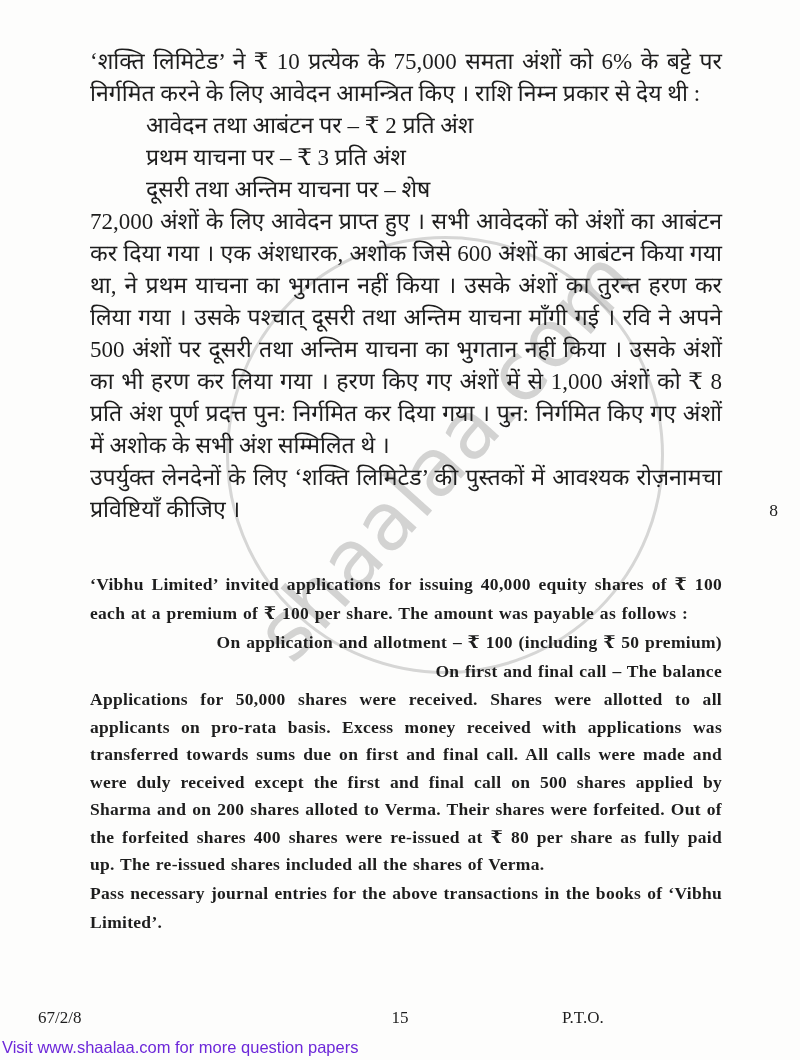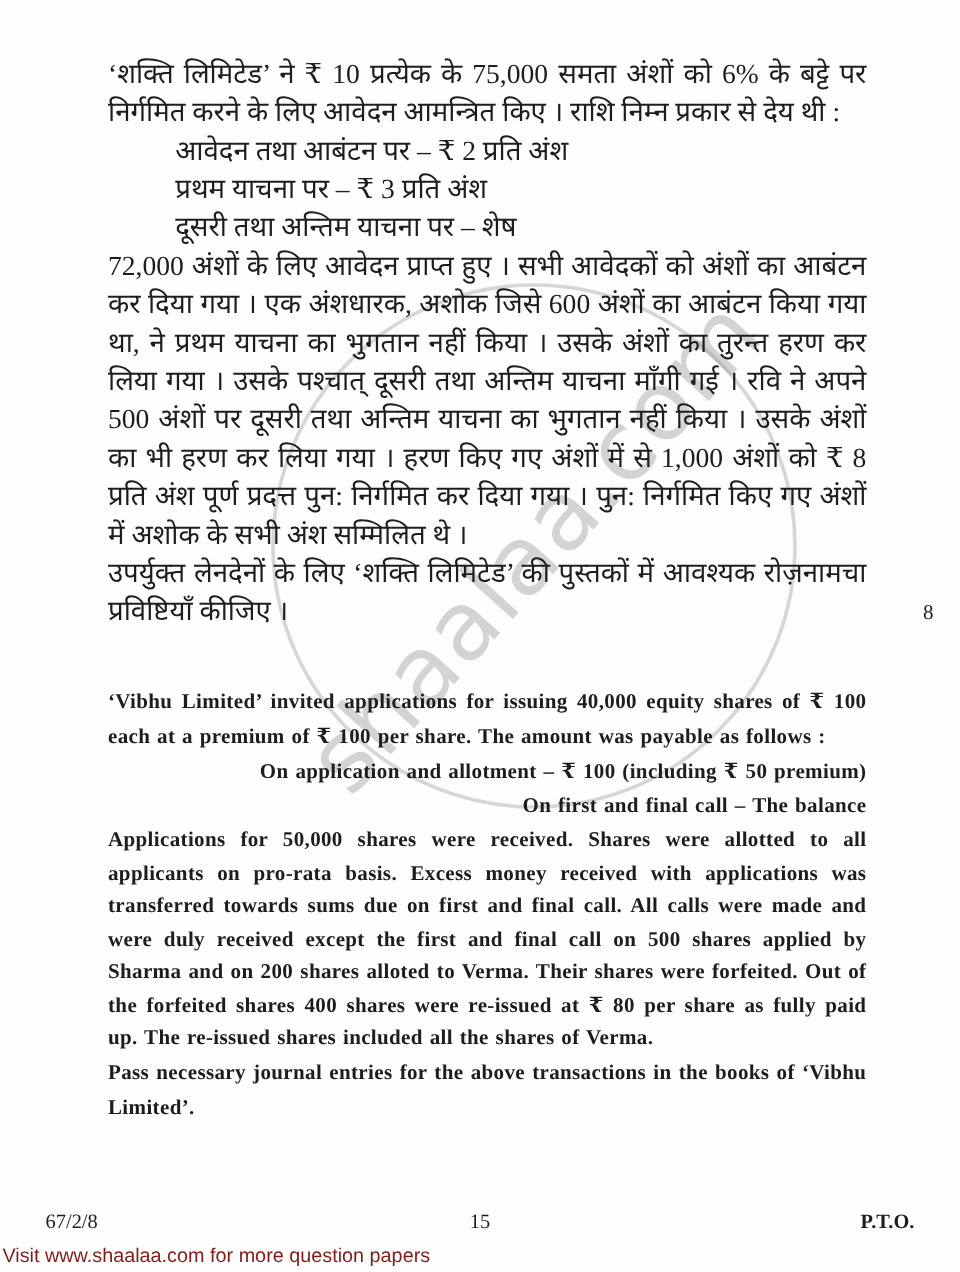"P.T.O." .footer-pto { font-weight: bold -> normal; text-align: right -> none }
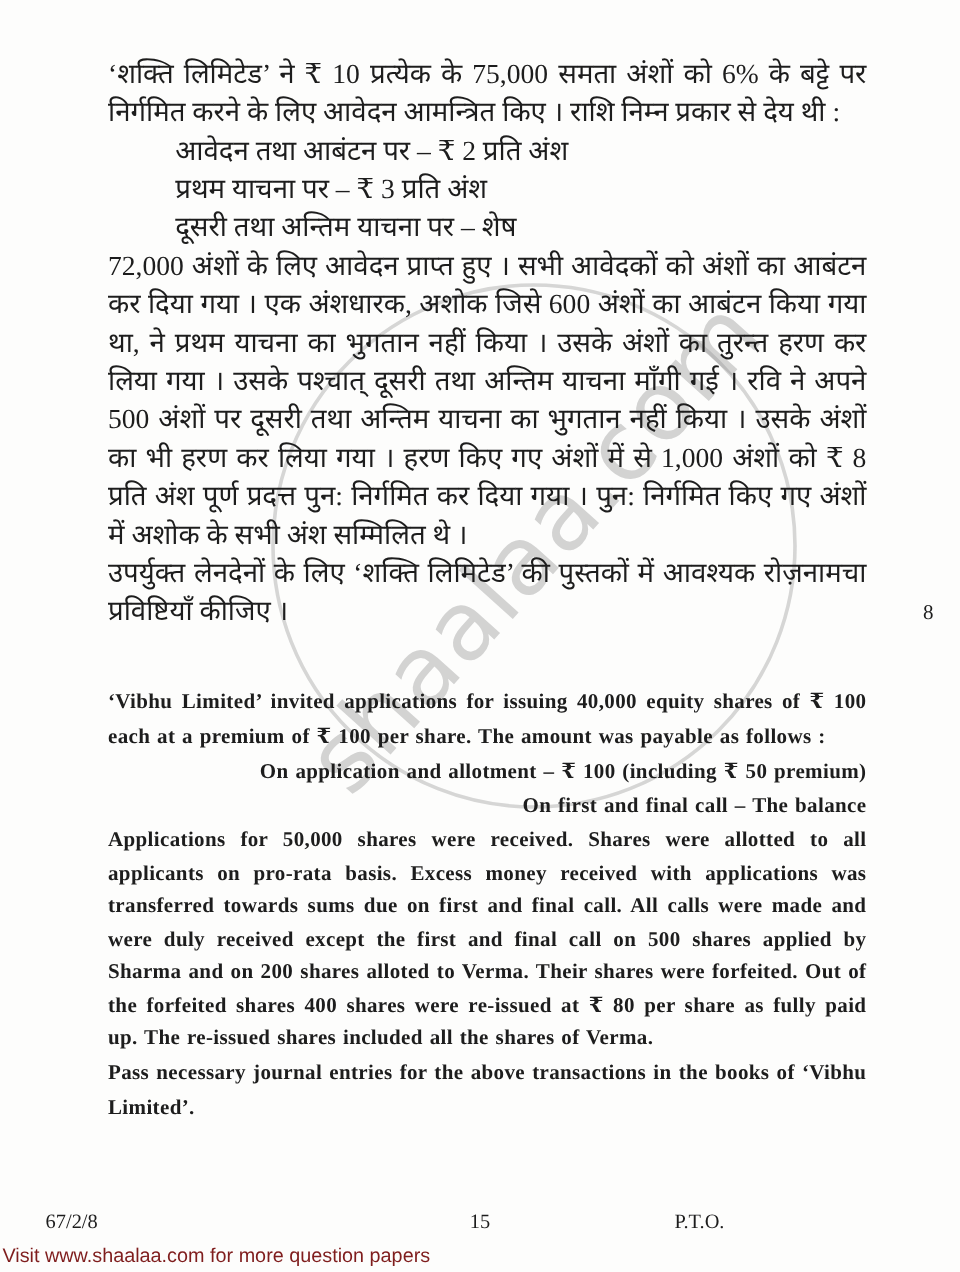"Visit www.shaalaa.com for more question" .promo { color: #7f1d1d -> #6d28d9 }
